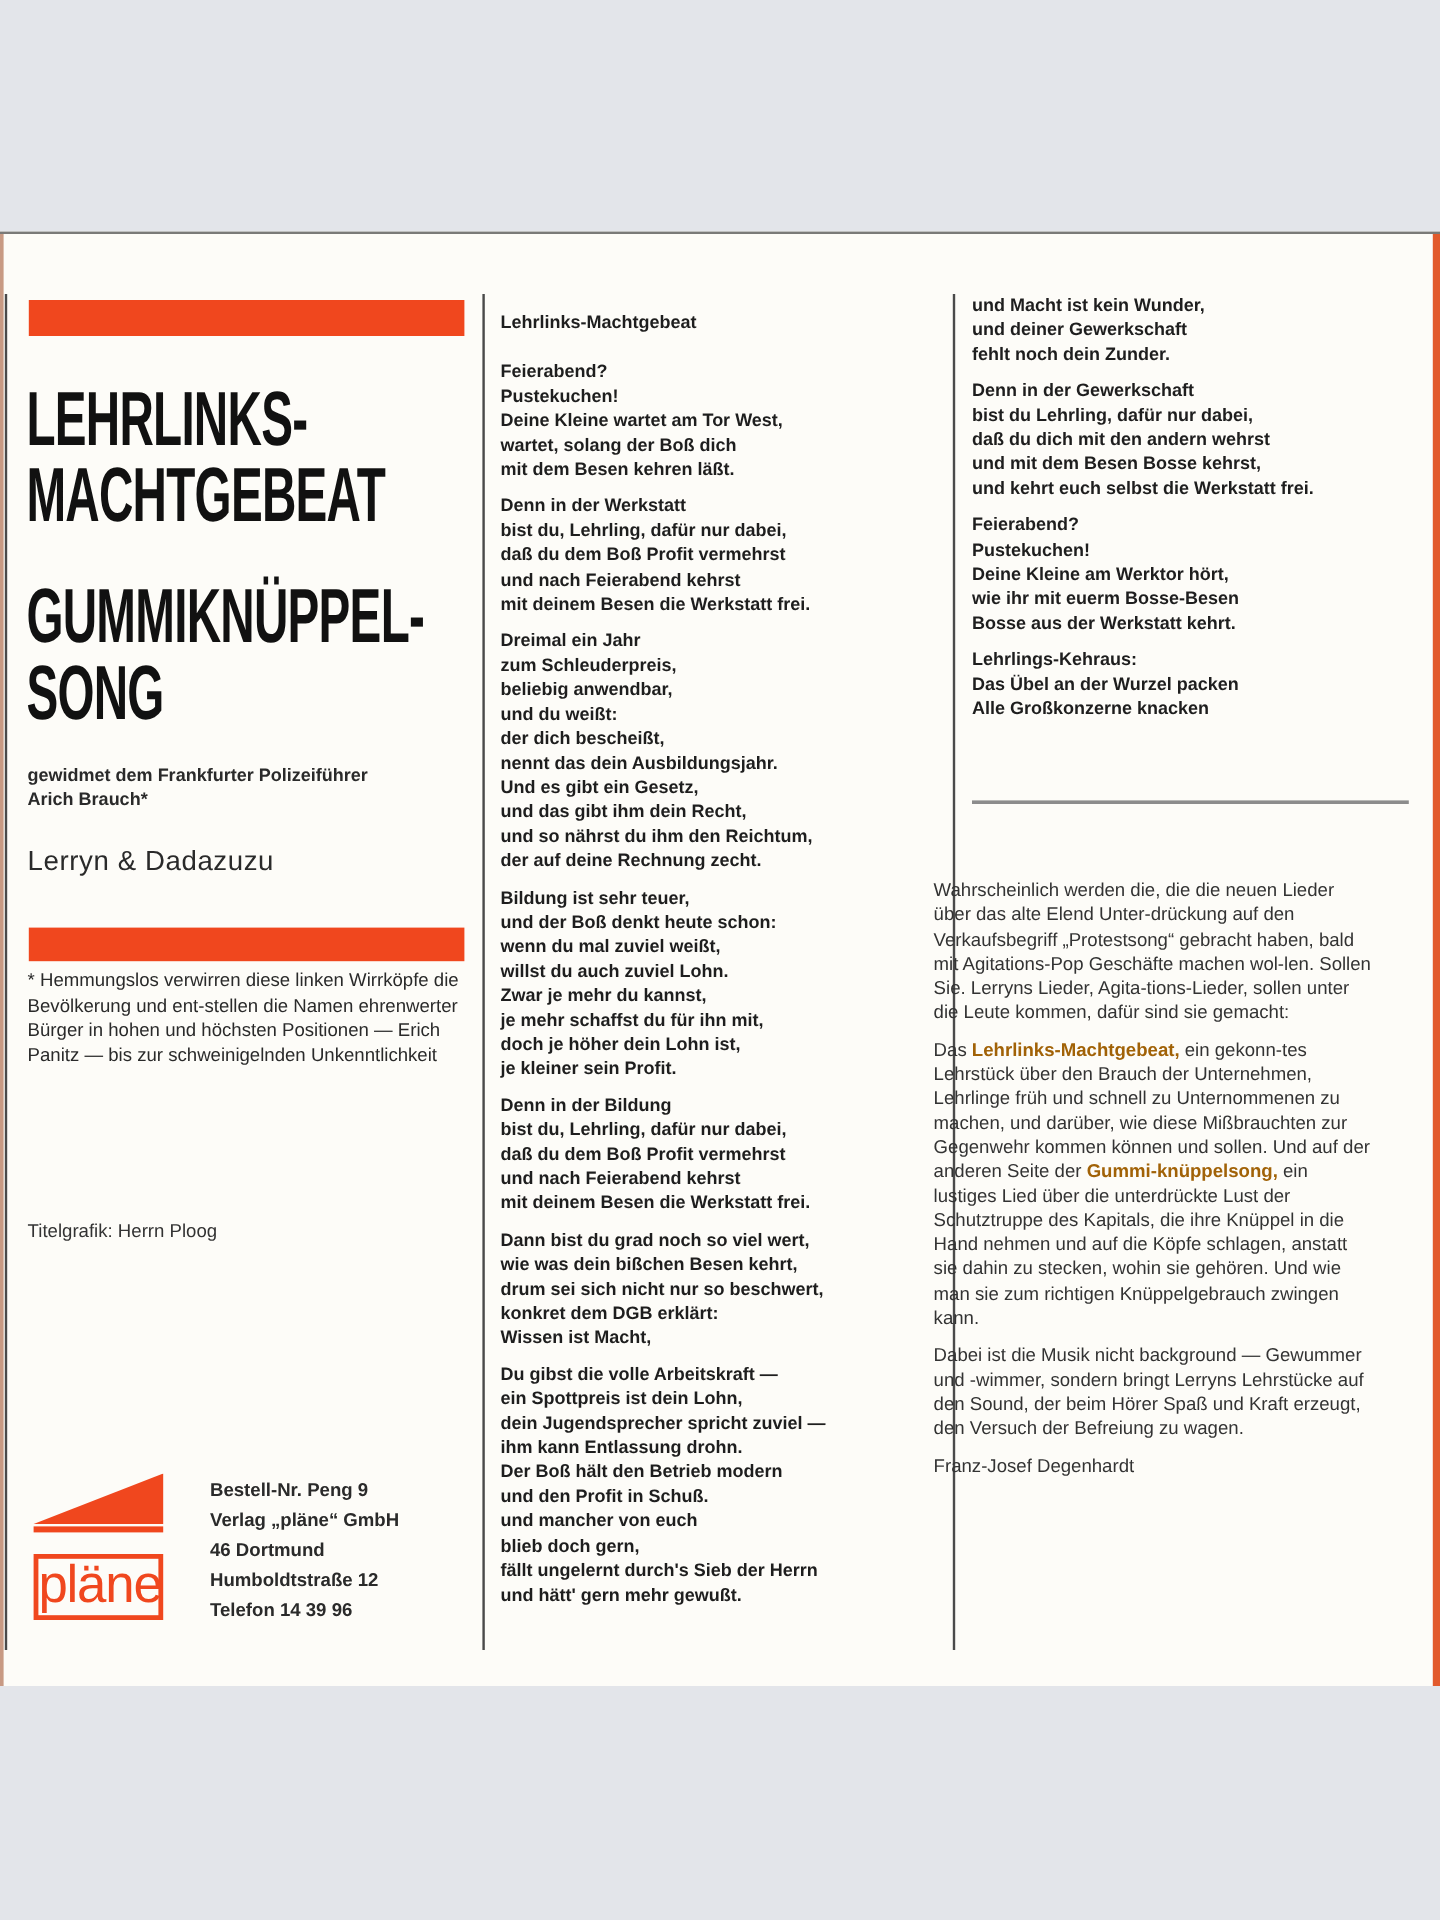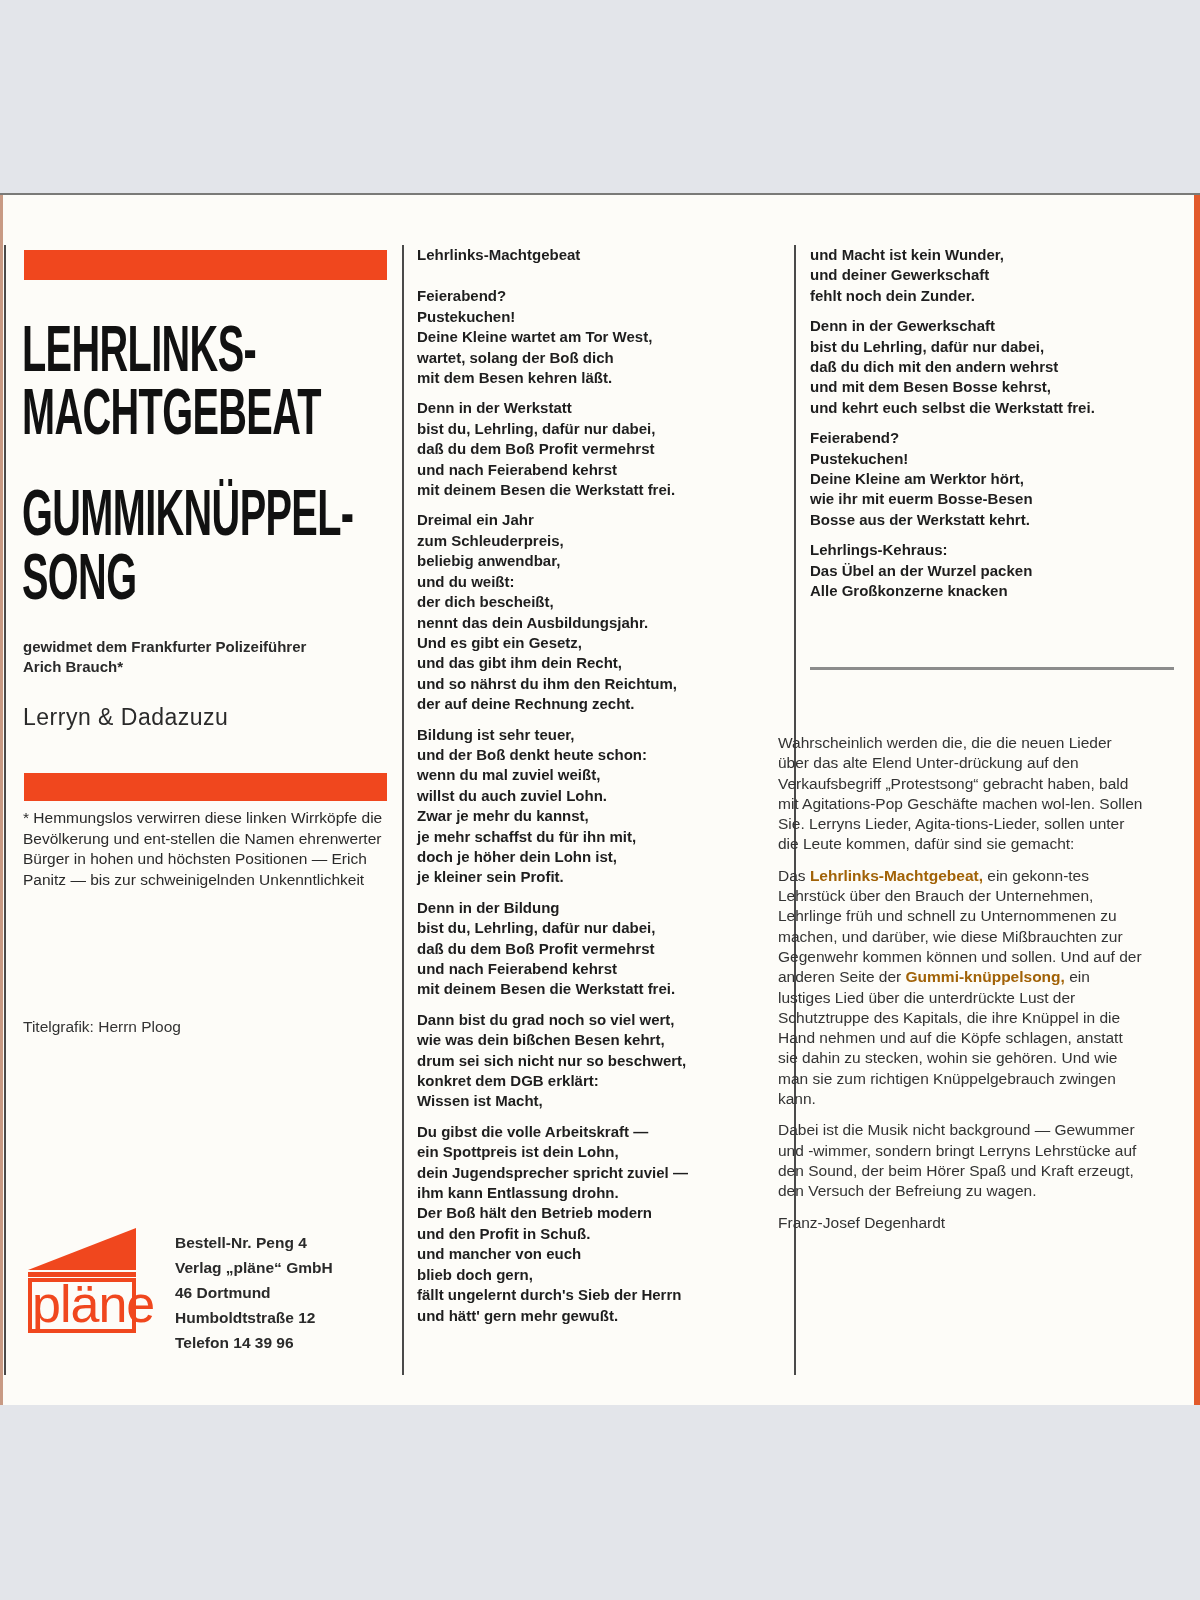"Lehrlinks-Machtgebeat" div.lyrics { top: 245px -> 259px }
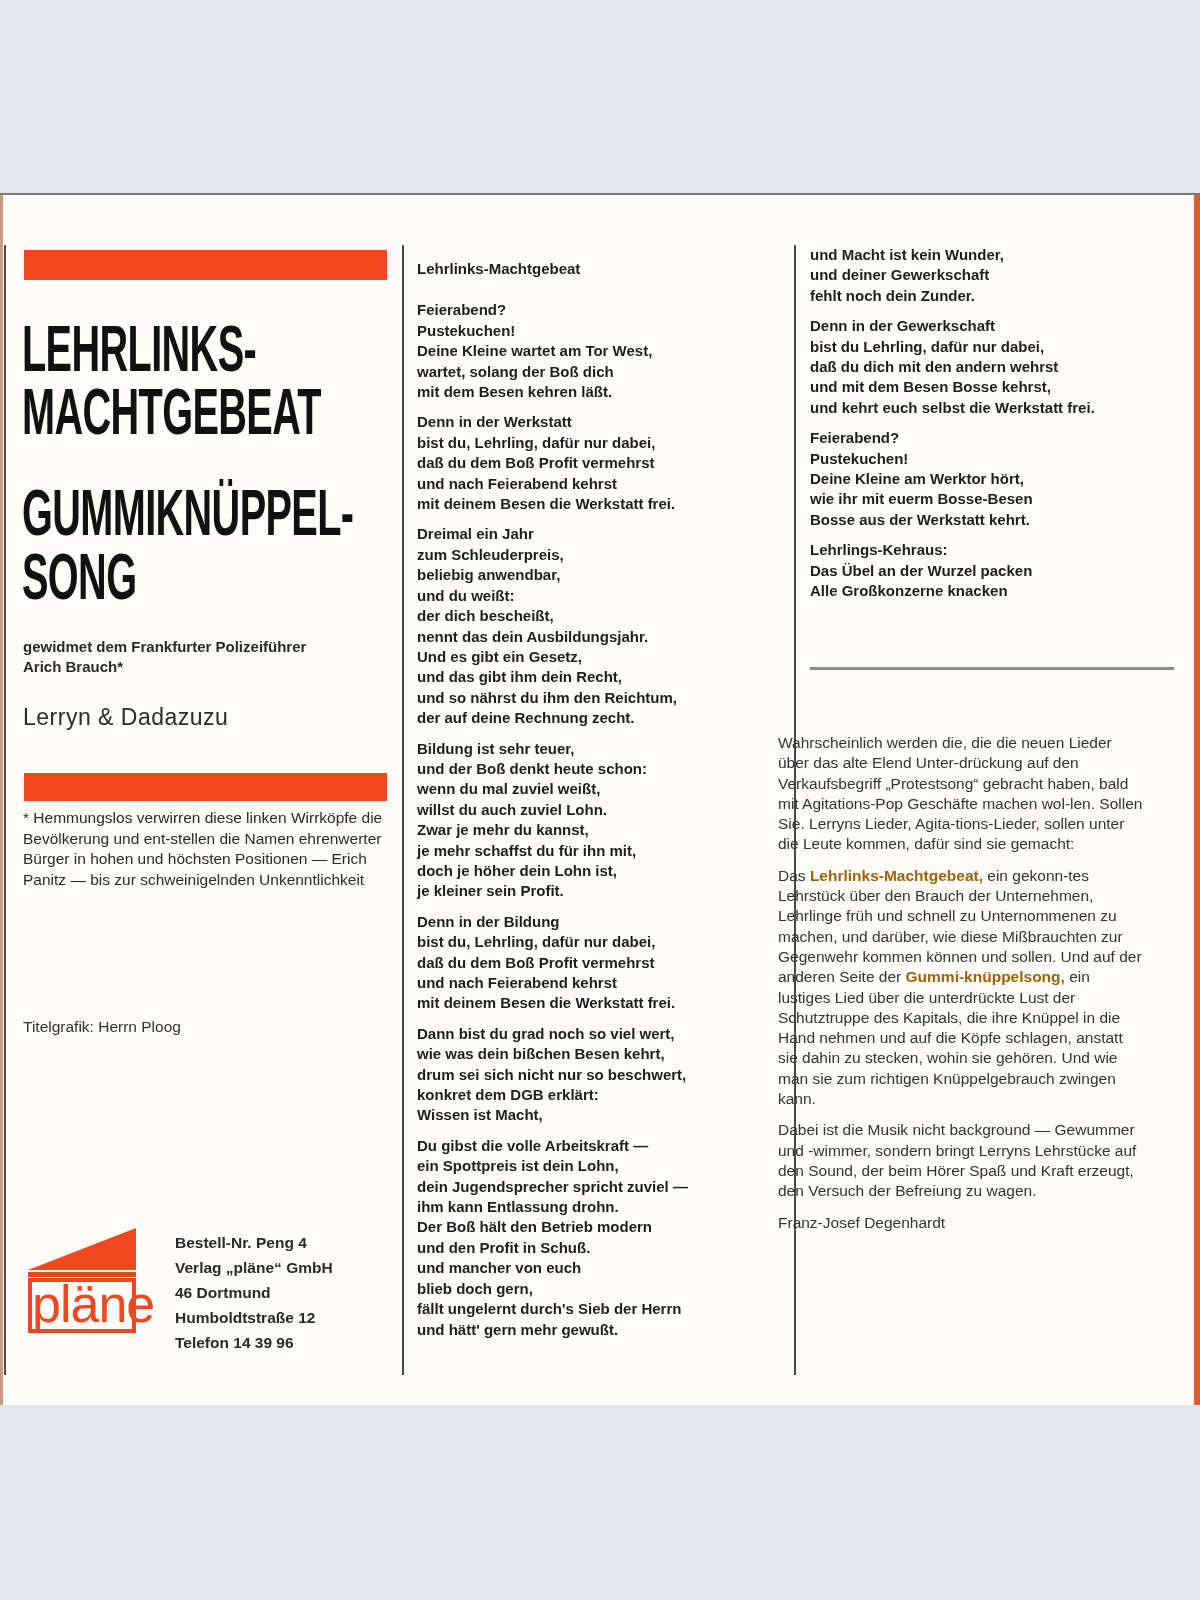"Bestell-Nr. Peng 4" div { text: 4 -> 9 }
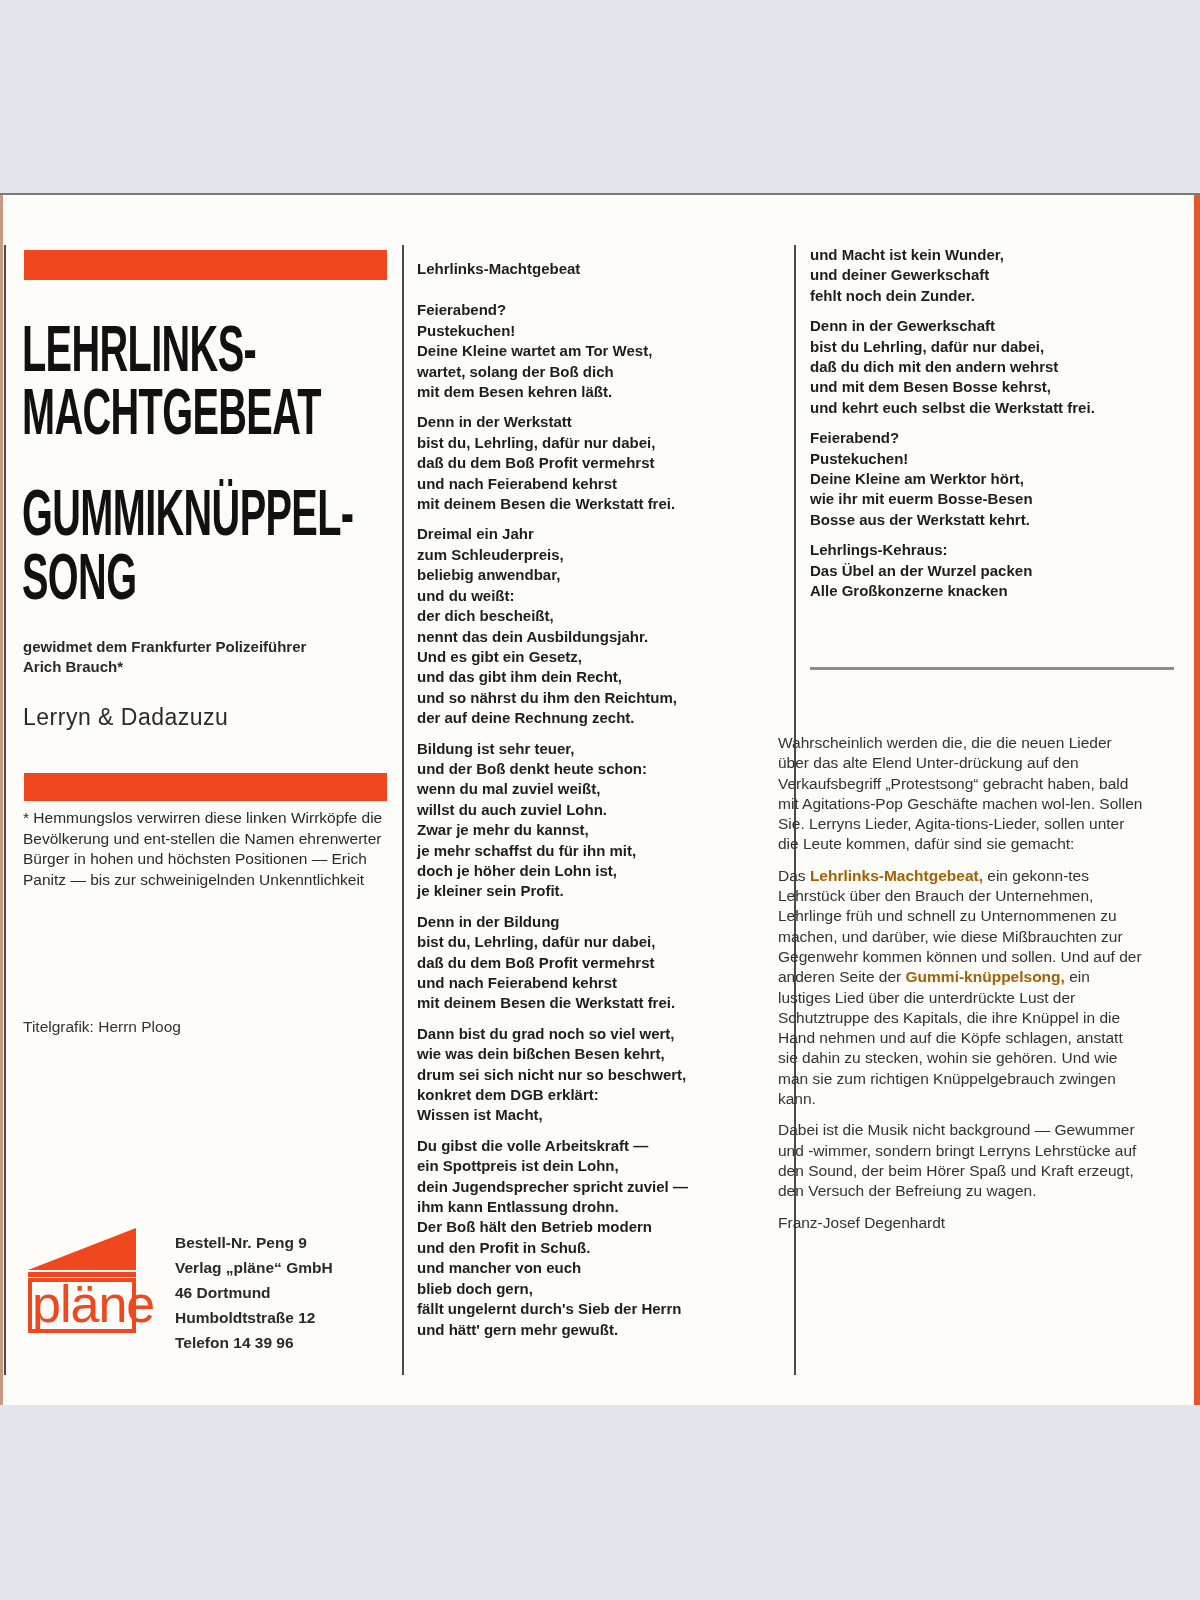"pläne" .logo-text { font-size: 52px -> 44px; top: 50px -> 67px }
